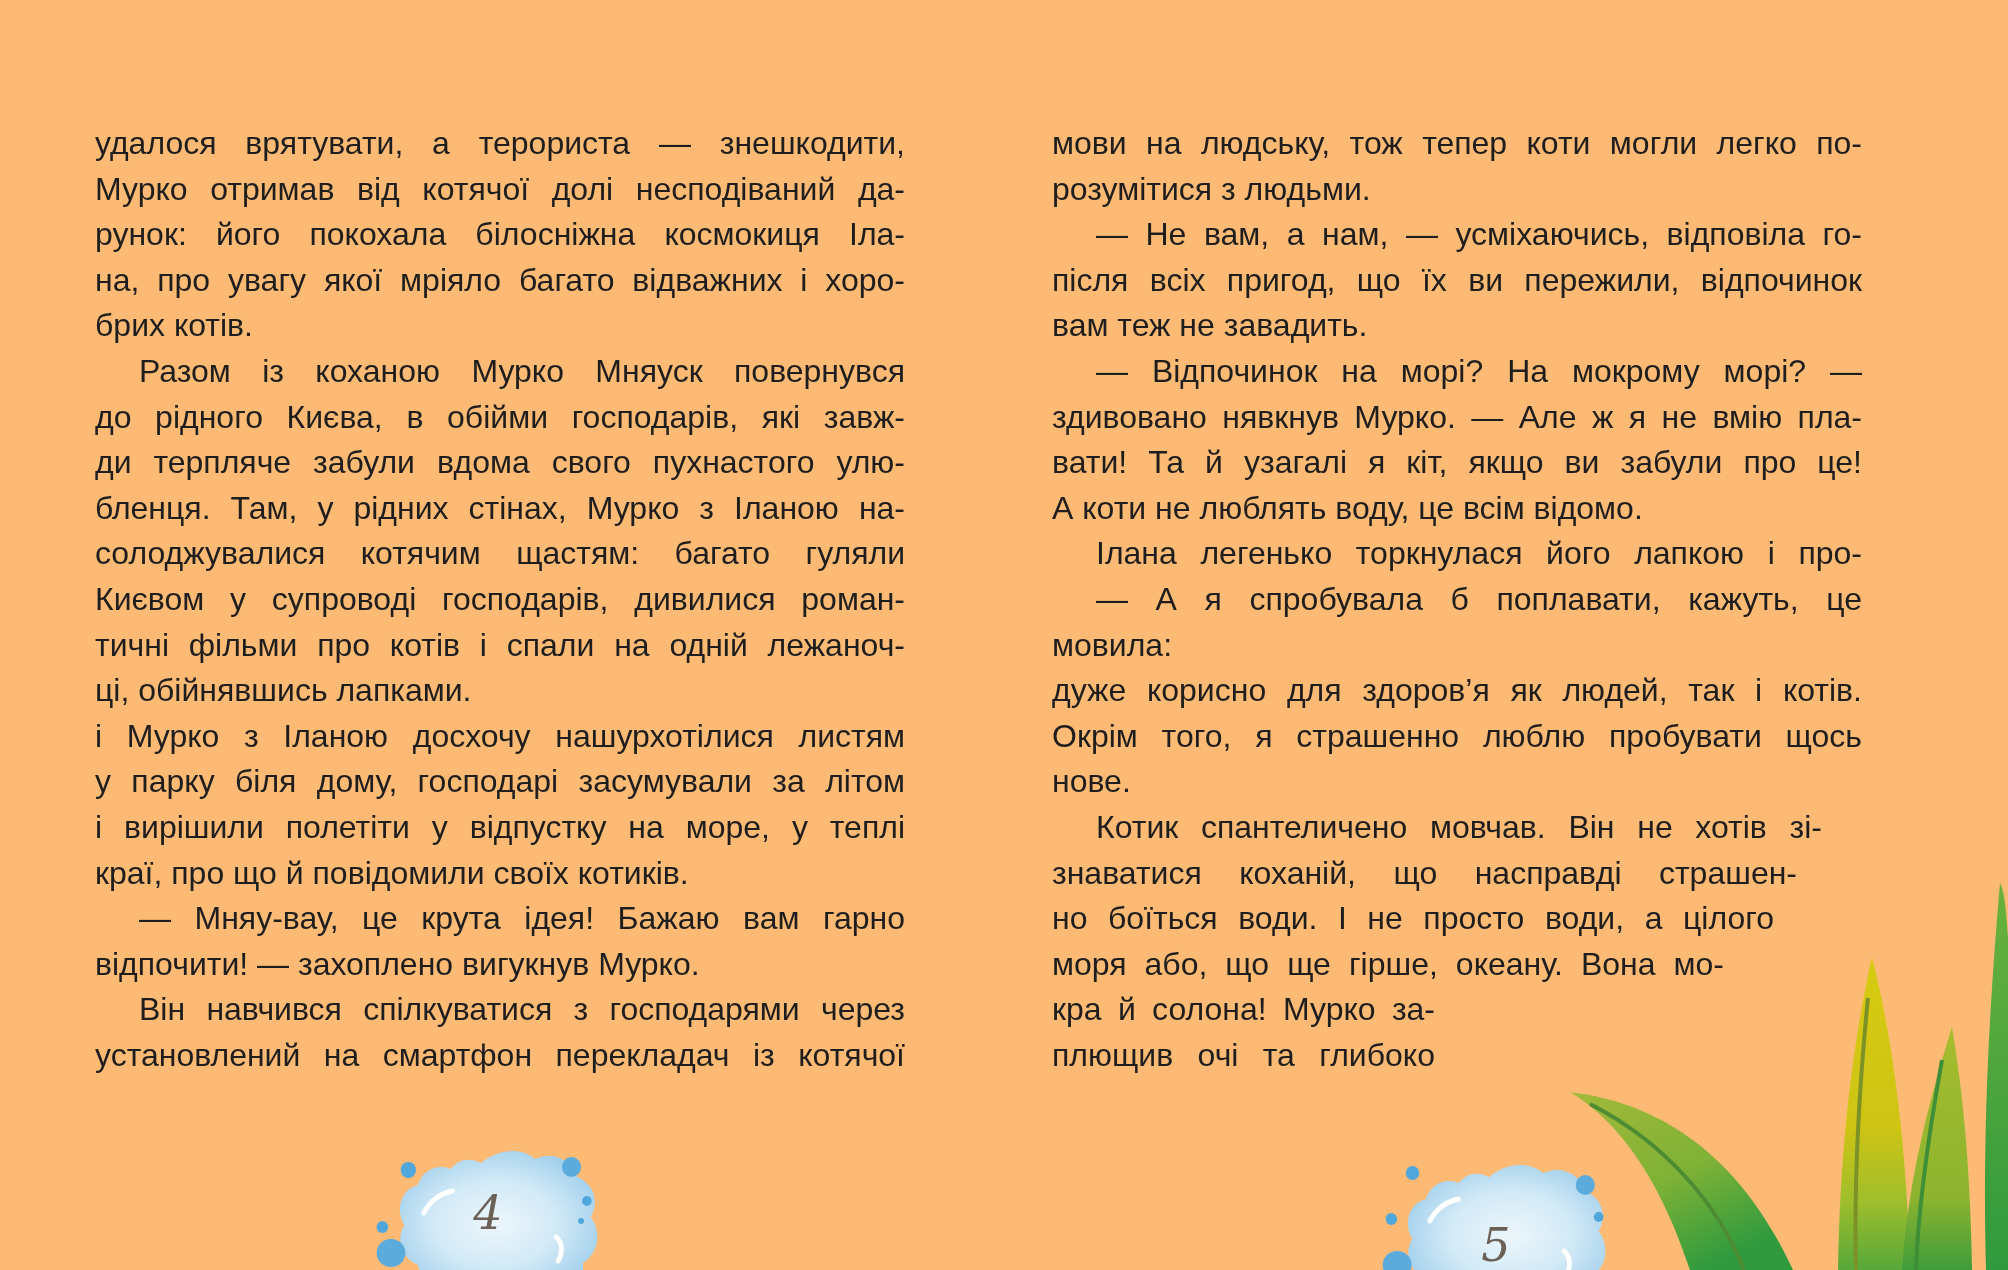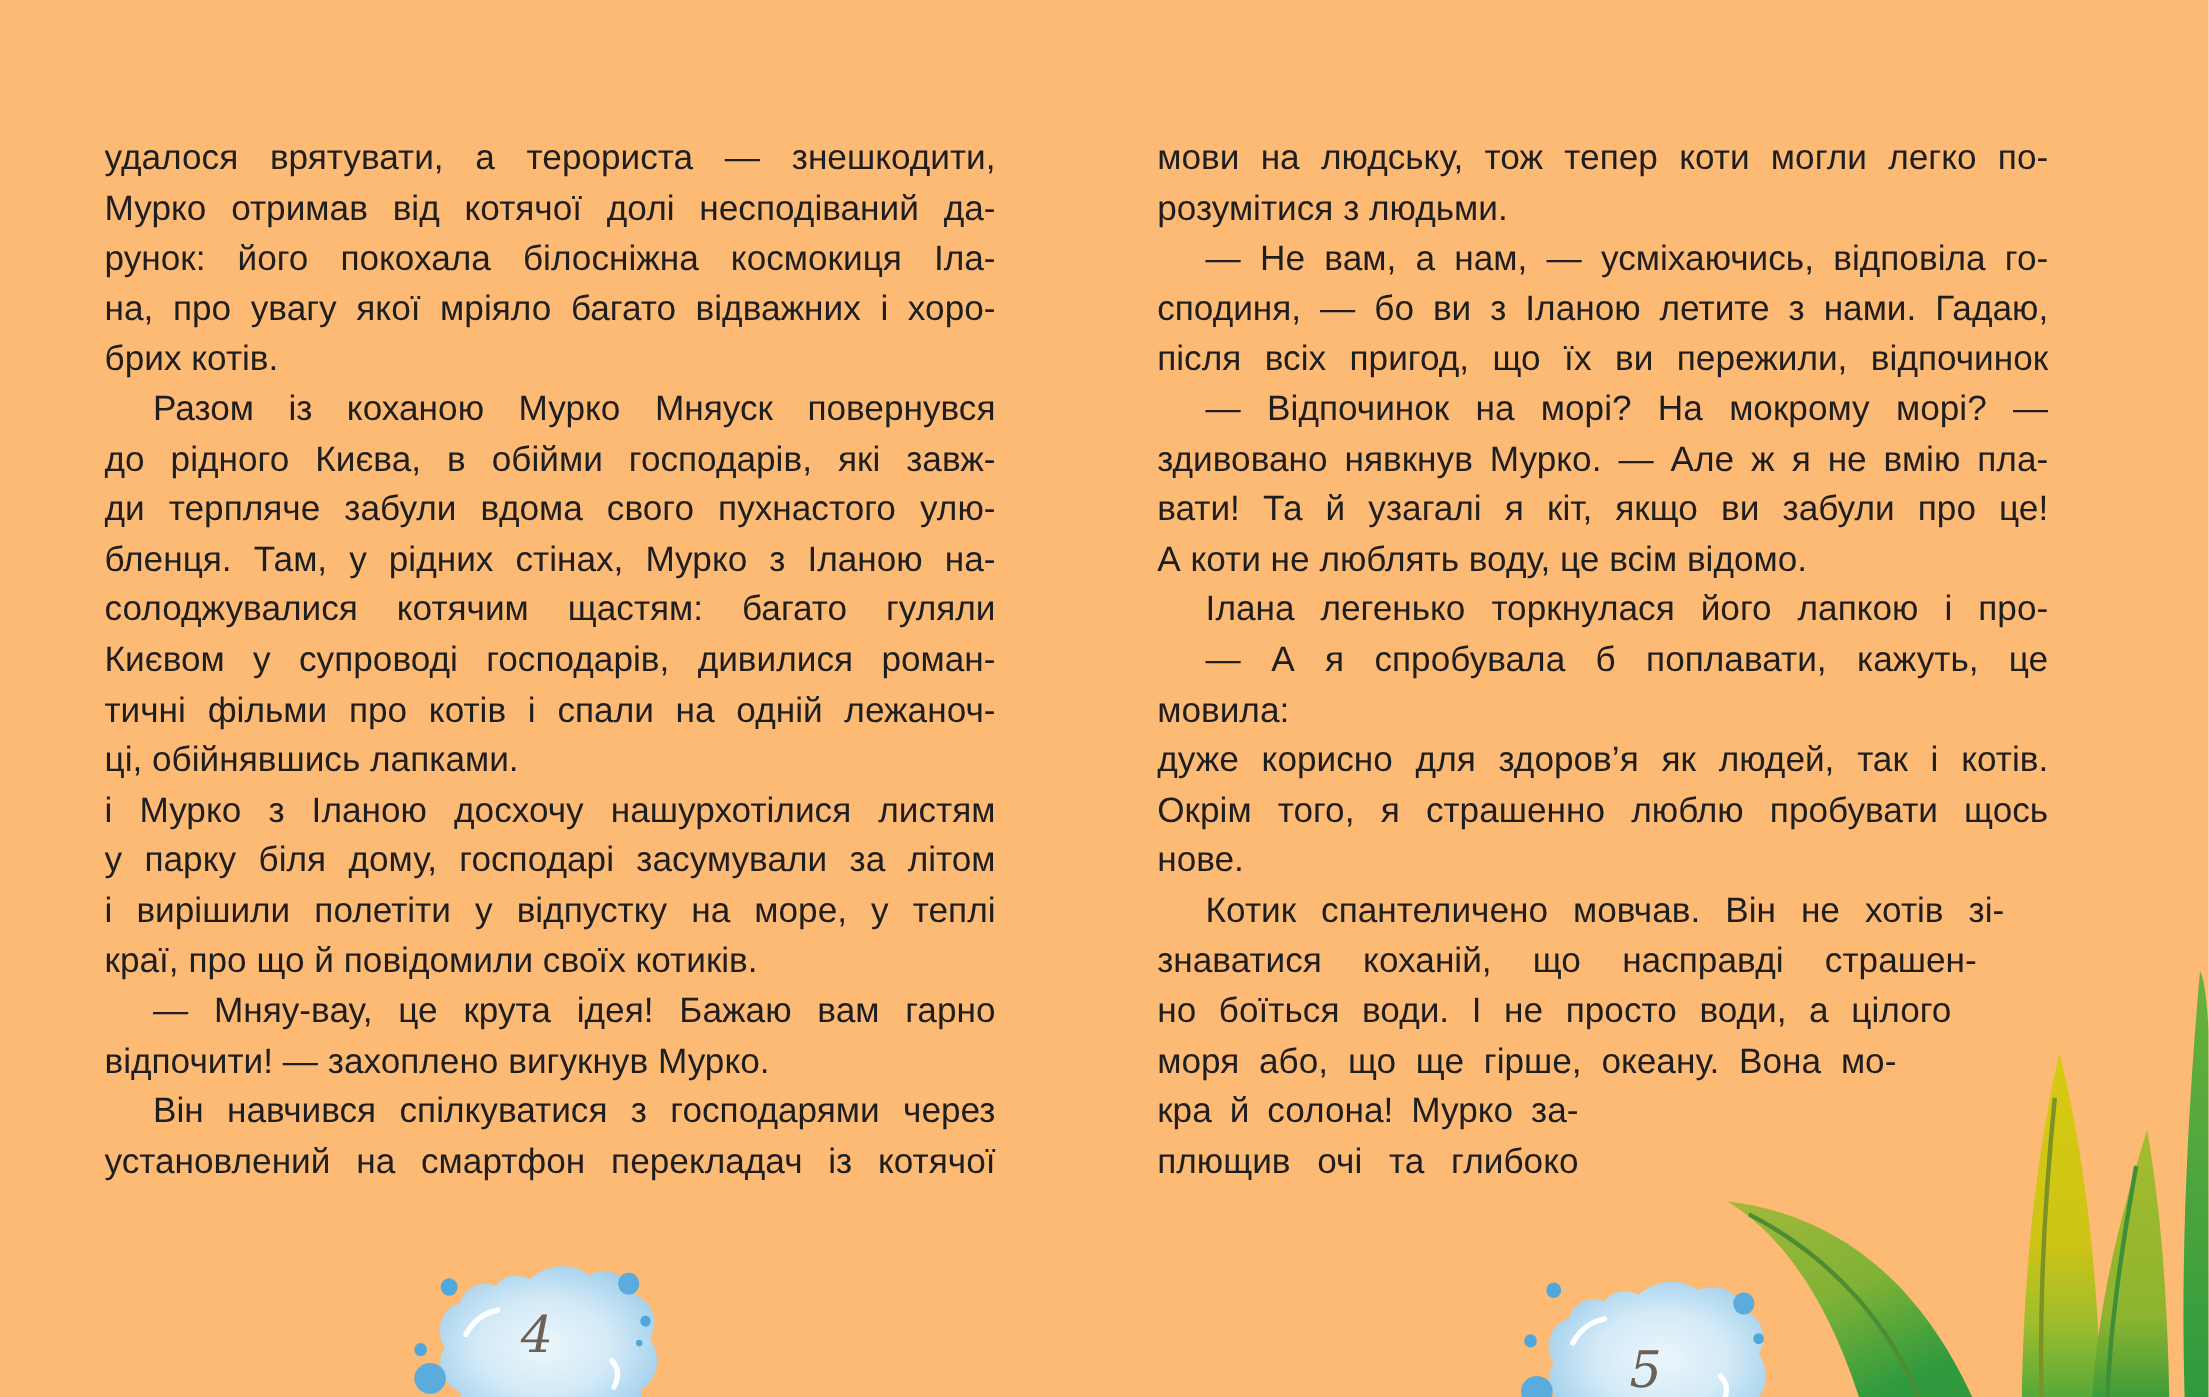"сподиня, — бо ви з" div.line { html: <div>сподиня, — бо ви з Іланою летите з нами. Гадаю,</div> -> none }
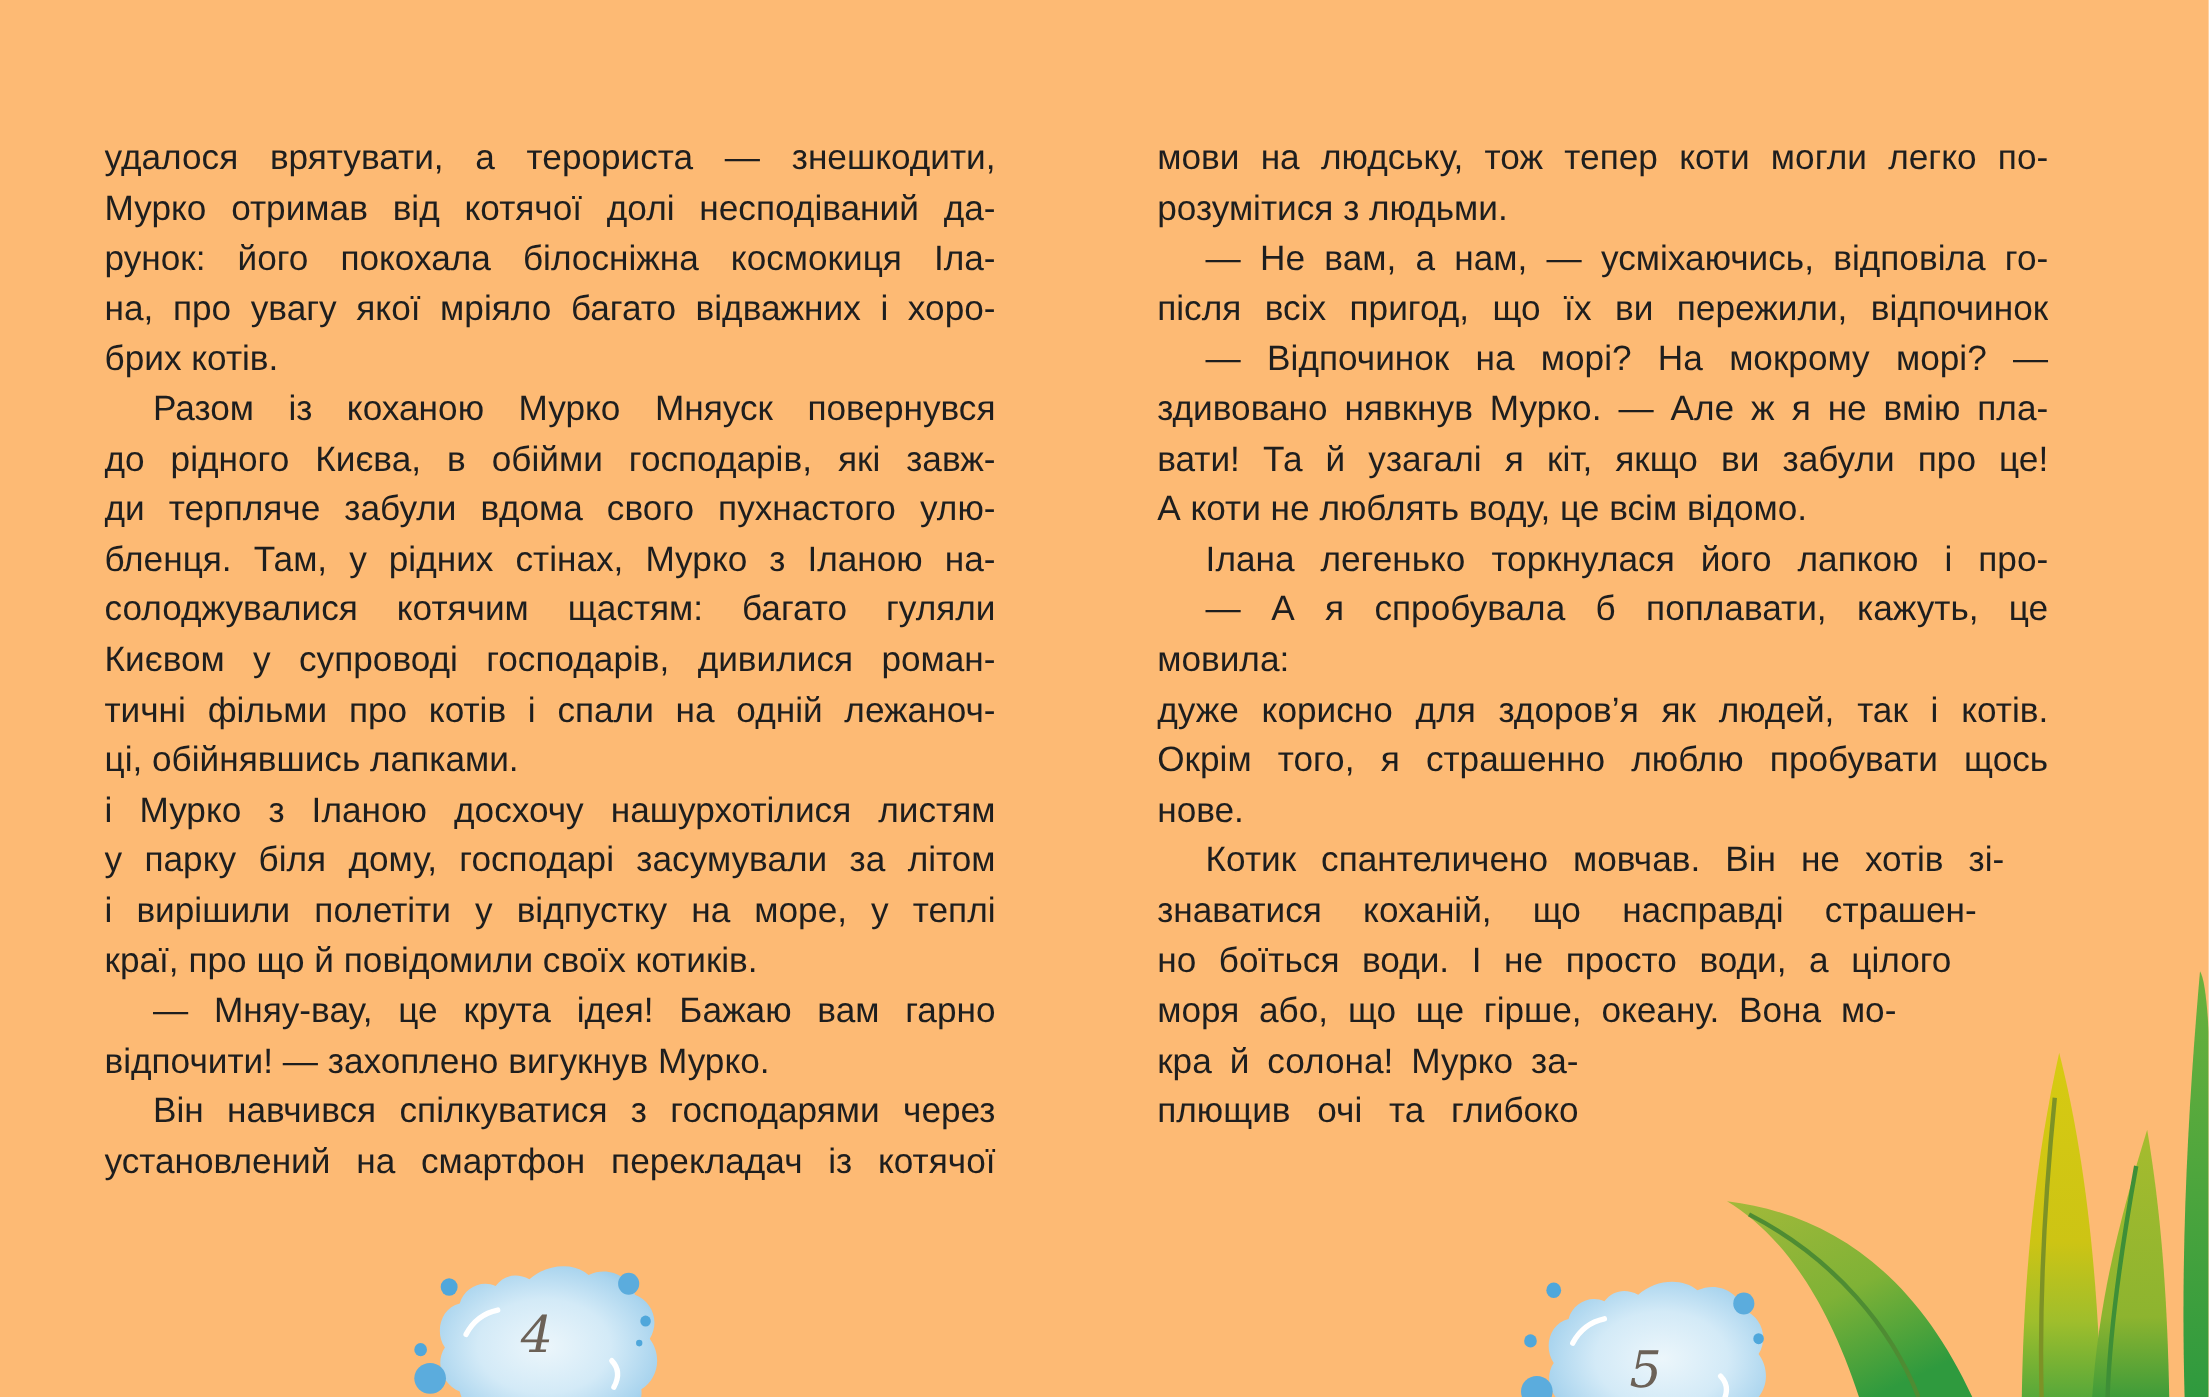"вам теж не завадить." div.line { html: none -> <div>вам теж не завадить.</div> }
